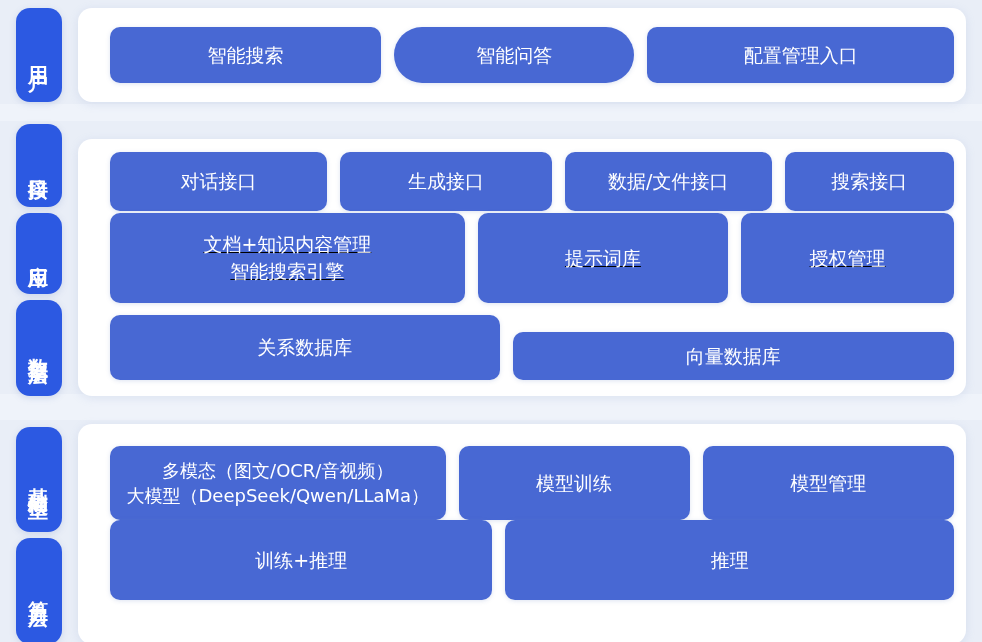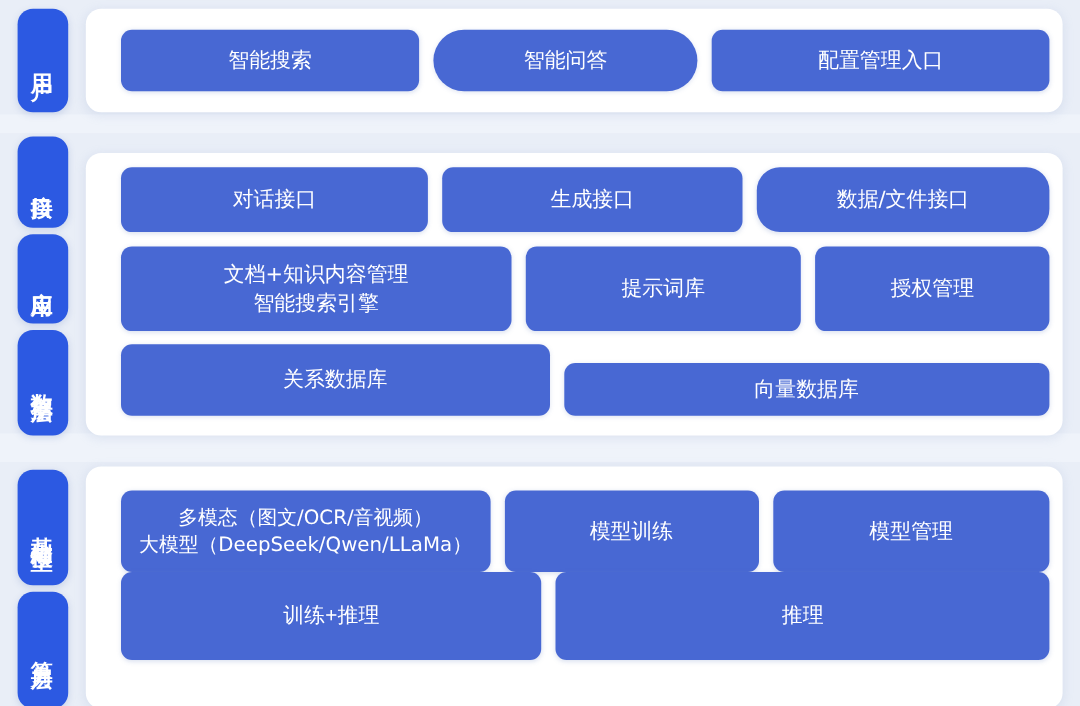"对话接口" .r-interface { margin-bottom: 13px -> 2px }
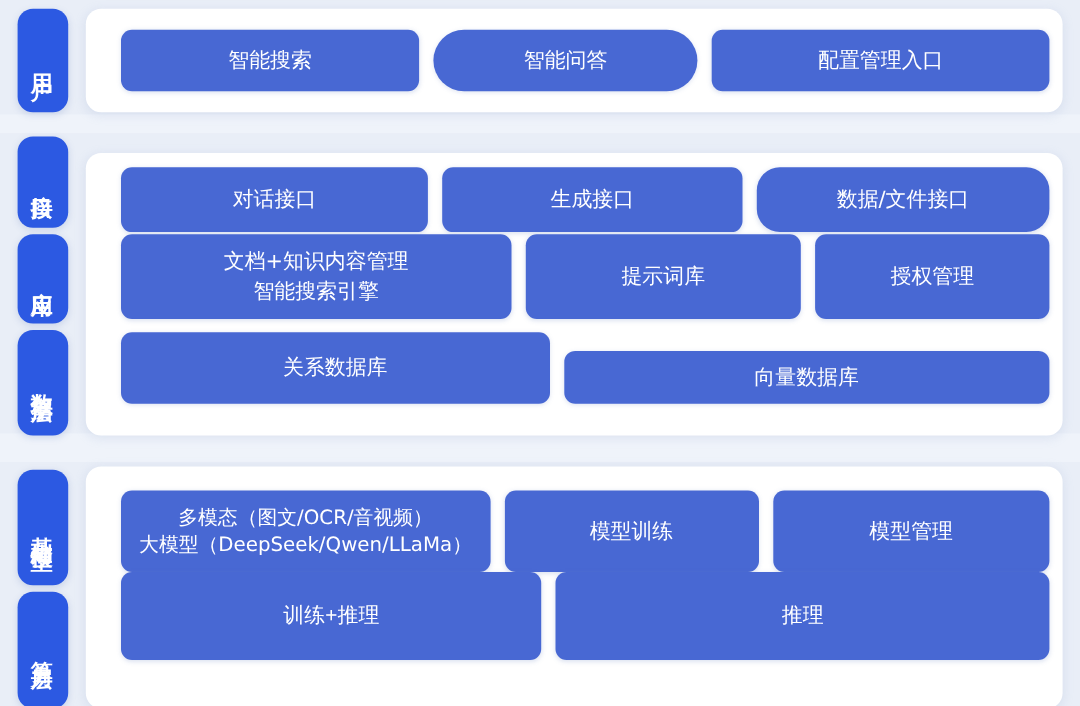"数据/文件接口" div.box { border-radius: 21px -> none }
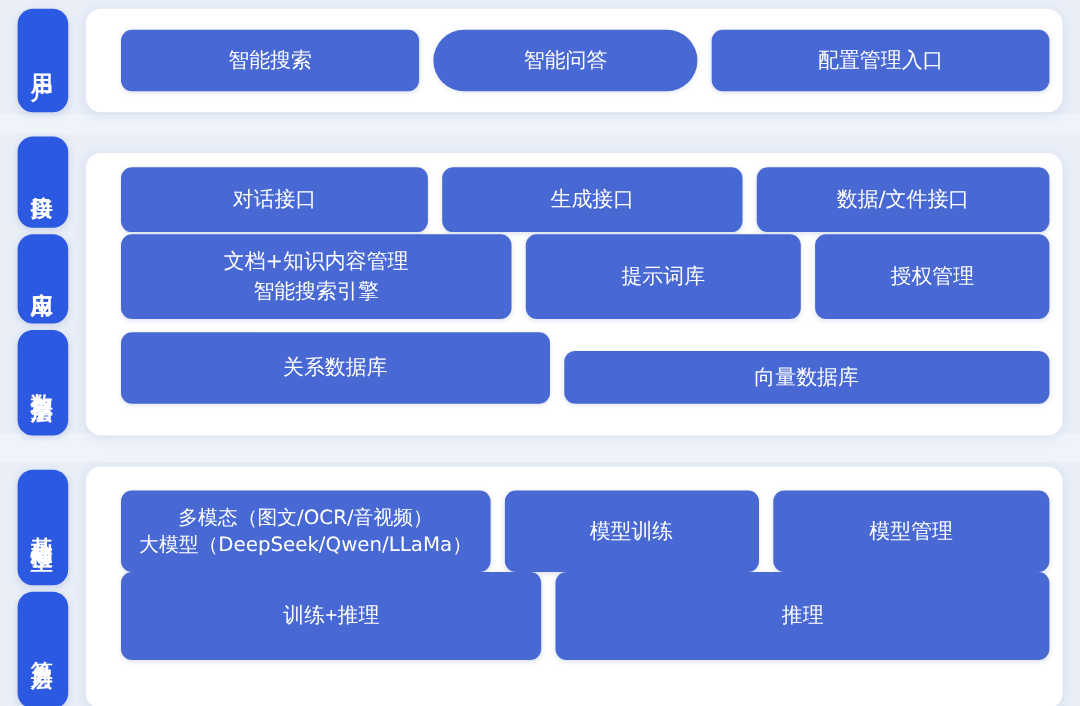"搜索接口" div.box { html: none -> <div>搜索接口</div> }
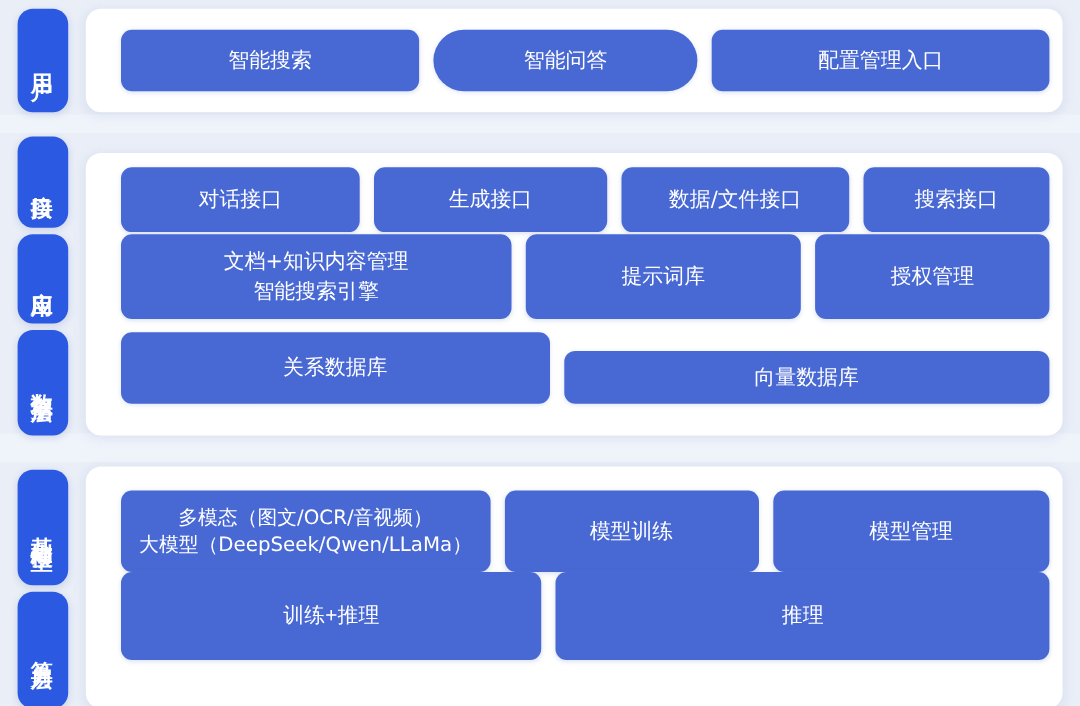"文档+知识内容管理" .r-app { height: 77px -> 90px; text-decoration: none -> underline }
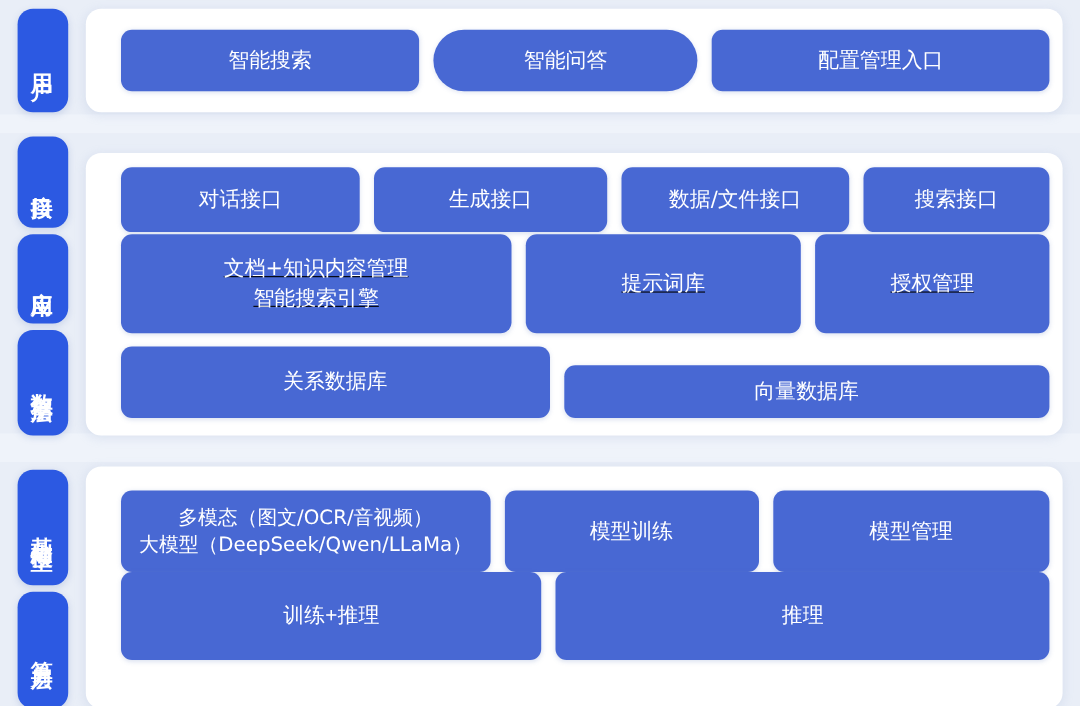"训练+推理" .r-compute { font-family: Liberation Mono, monospace -> none }
